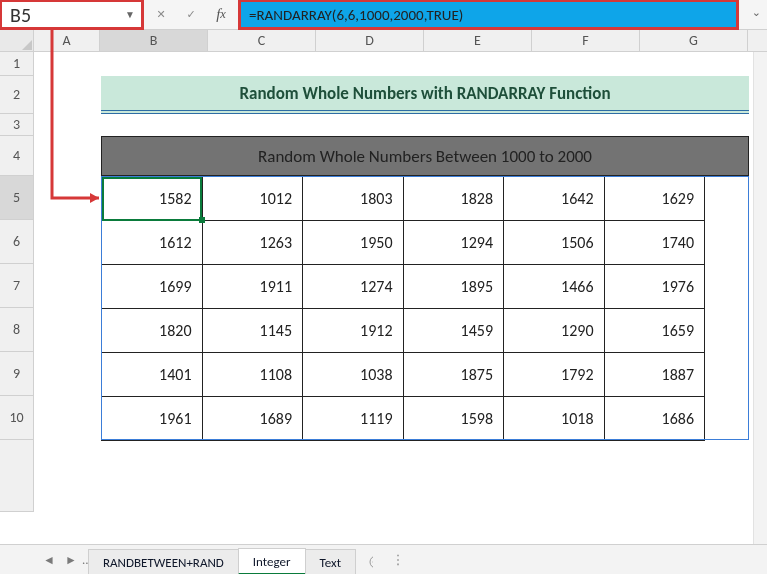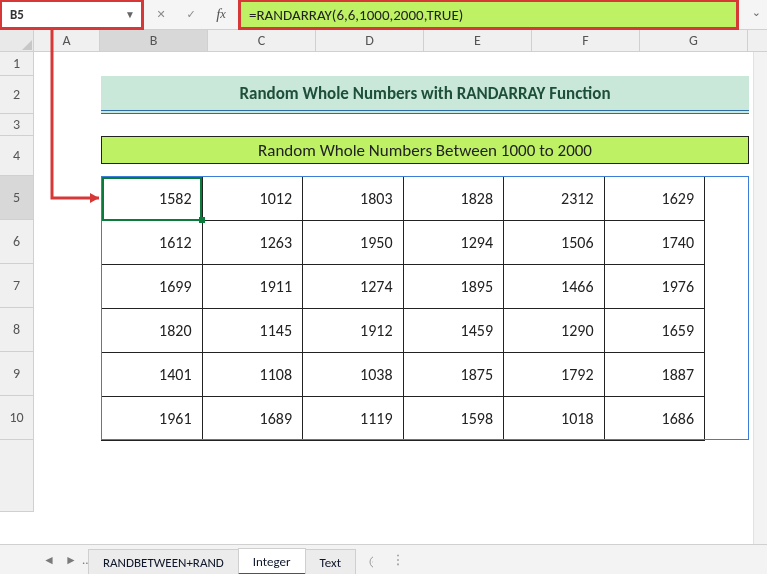"B5" .name-box-text { font-size: 13px -> 20px; font-weight: 700 -> 400 }
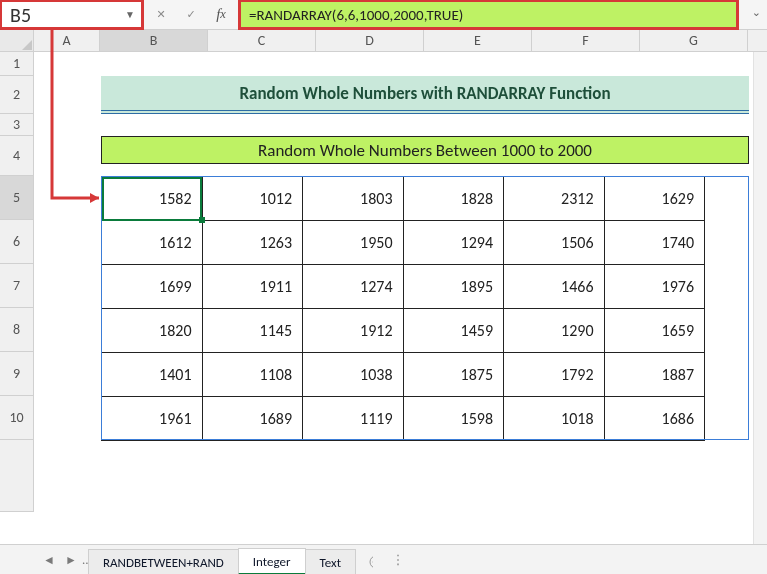"=RANDARRAY(6,6,1000,2000,TRUE)" .formula-input { background: #bef264 -> #0ea5e9 }
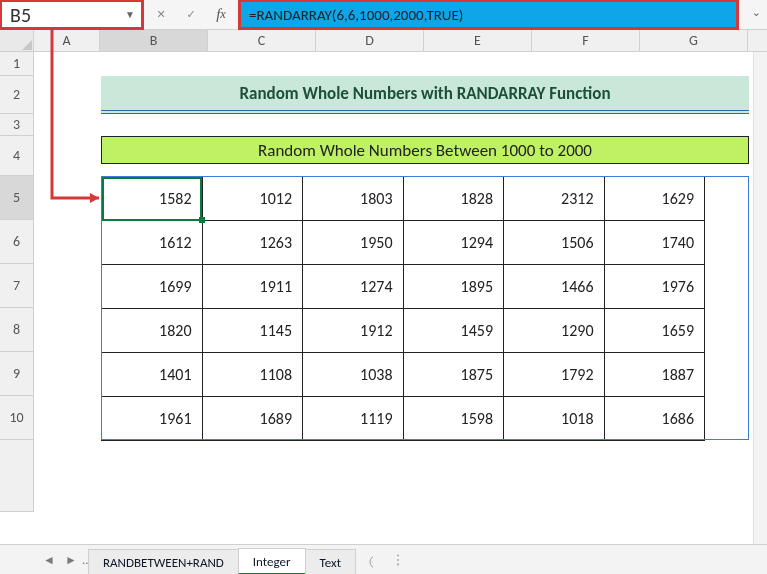"Random Whole Numbers Between 1000" .subtitle-cell { background: #bef264 -> #737373; height: 28px -> 40px }
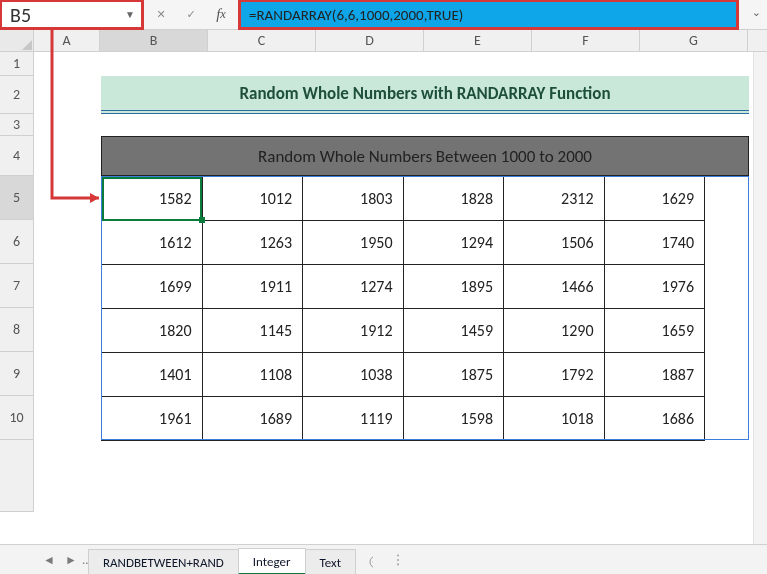"2312" td { text: 2312 -> 1642 }
